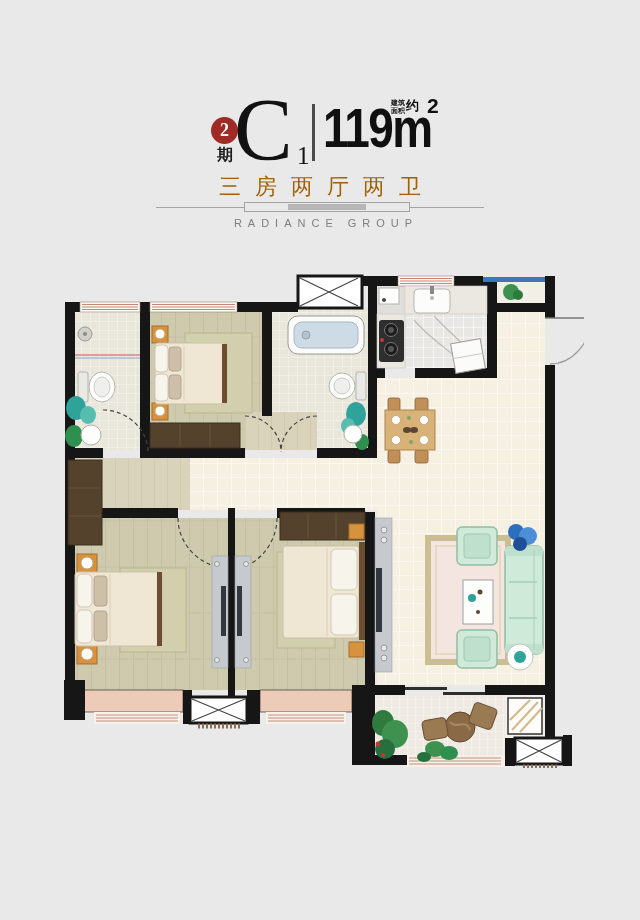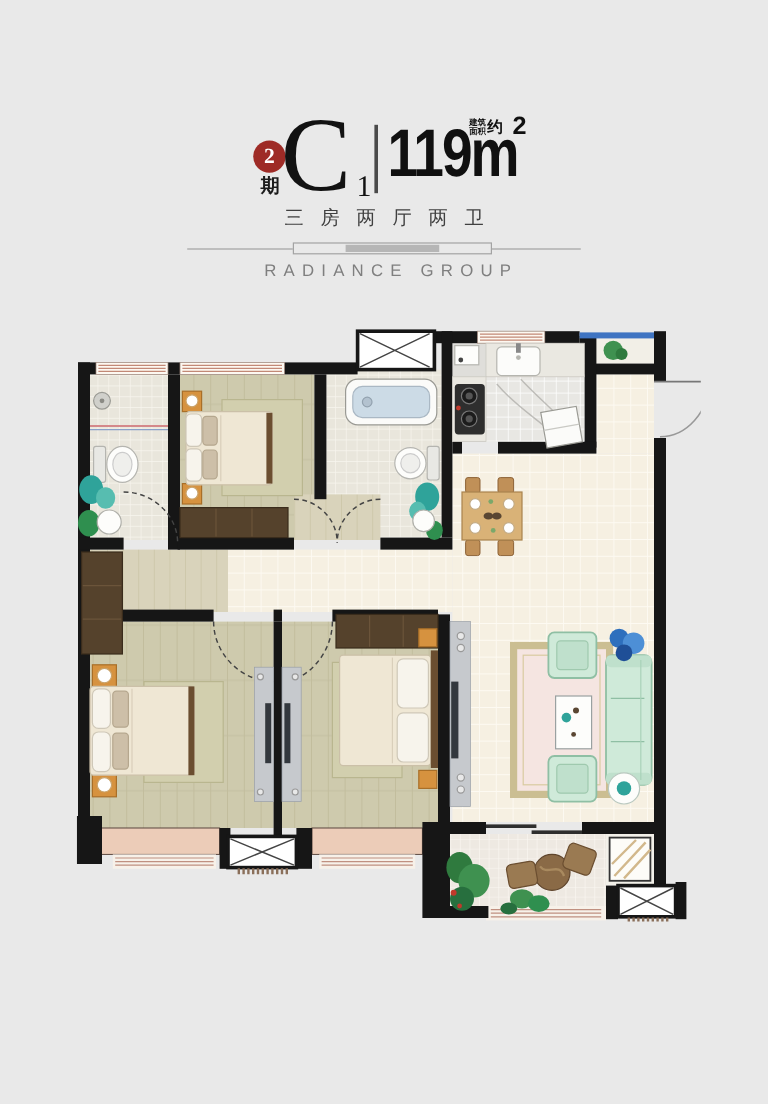"三房两厅两卫" .layout-text { color: #404040 -> #a16207; font-size: 16px -> 22px }
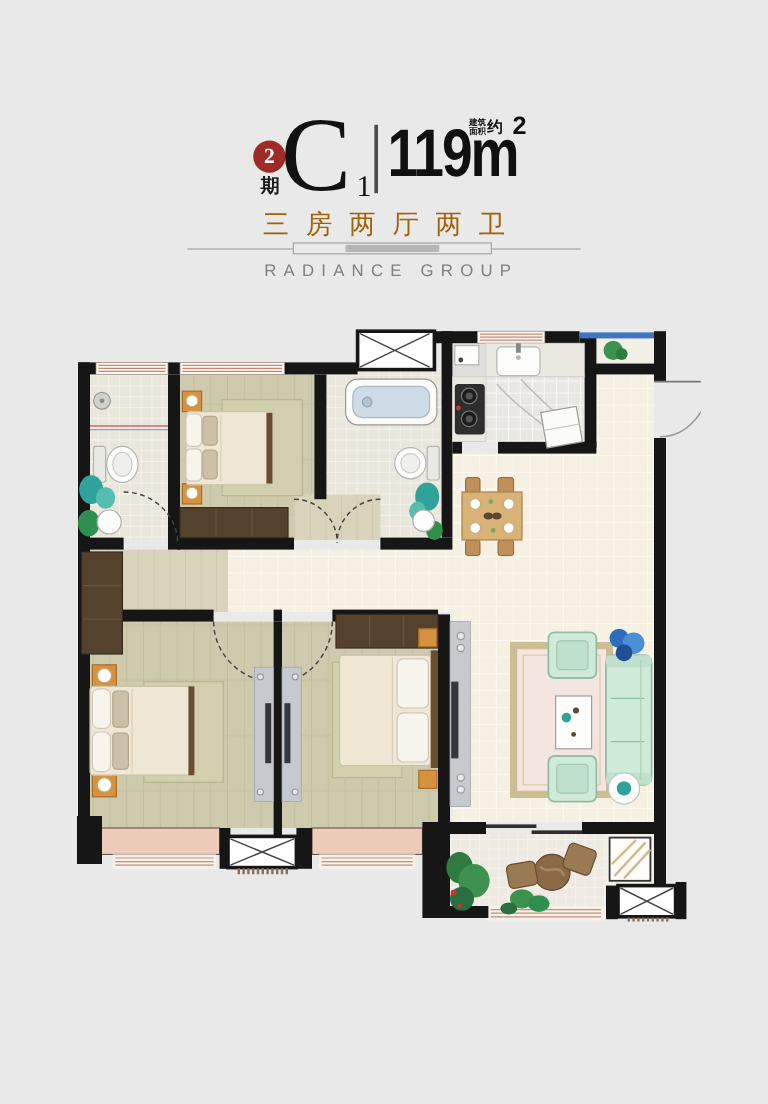"RADIANCE GROUP" .brand-text { font-size: 14px -> 11px }
